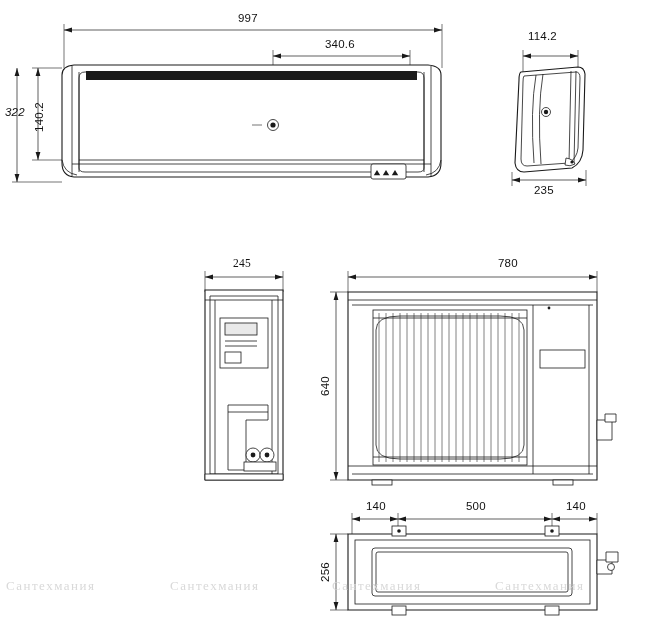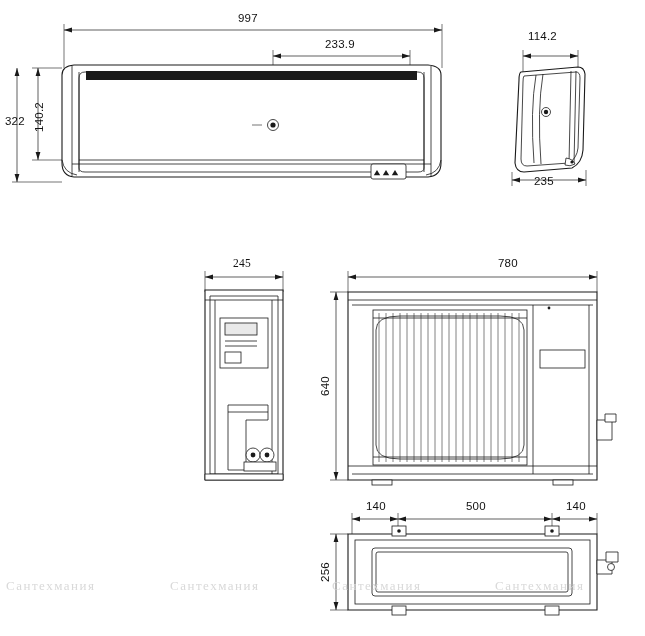"233.9" div.dim { text: 233.9 -> 340.6 }
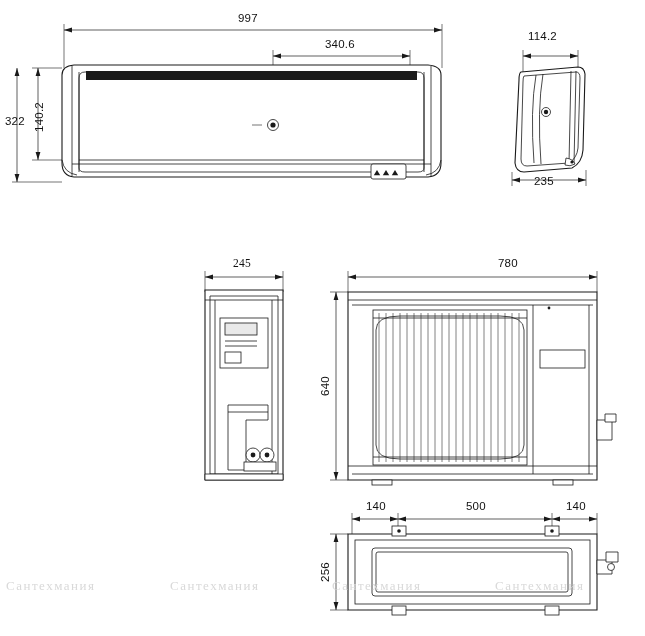"322" div.dim { font-style: none -> italic; top: 115px -> 106px }
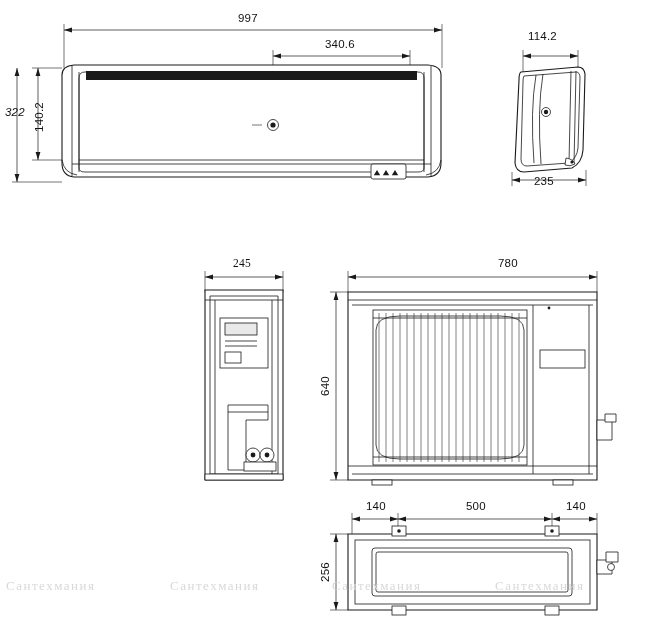"235" div.dim { top: 175px -> 184px }
